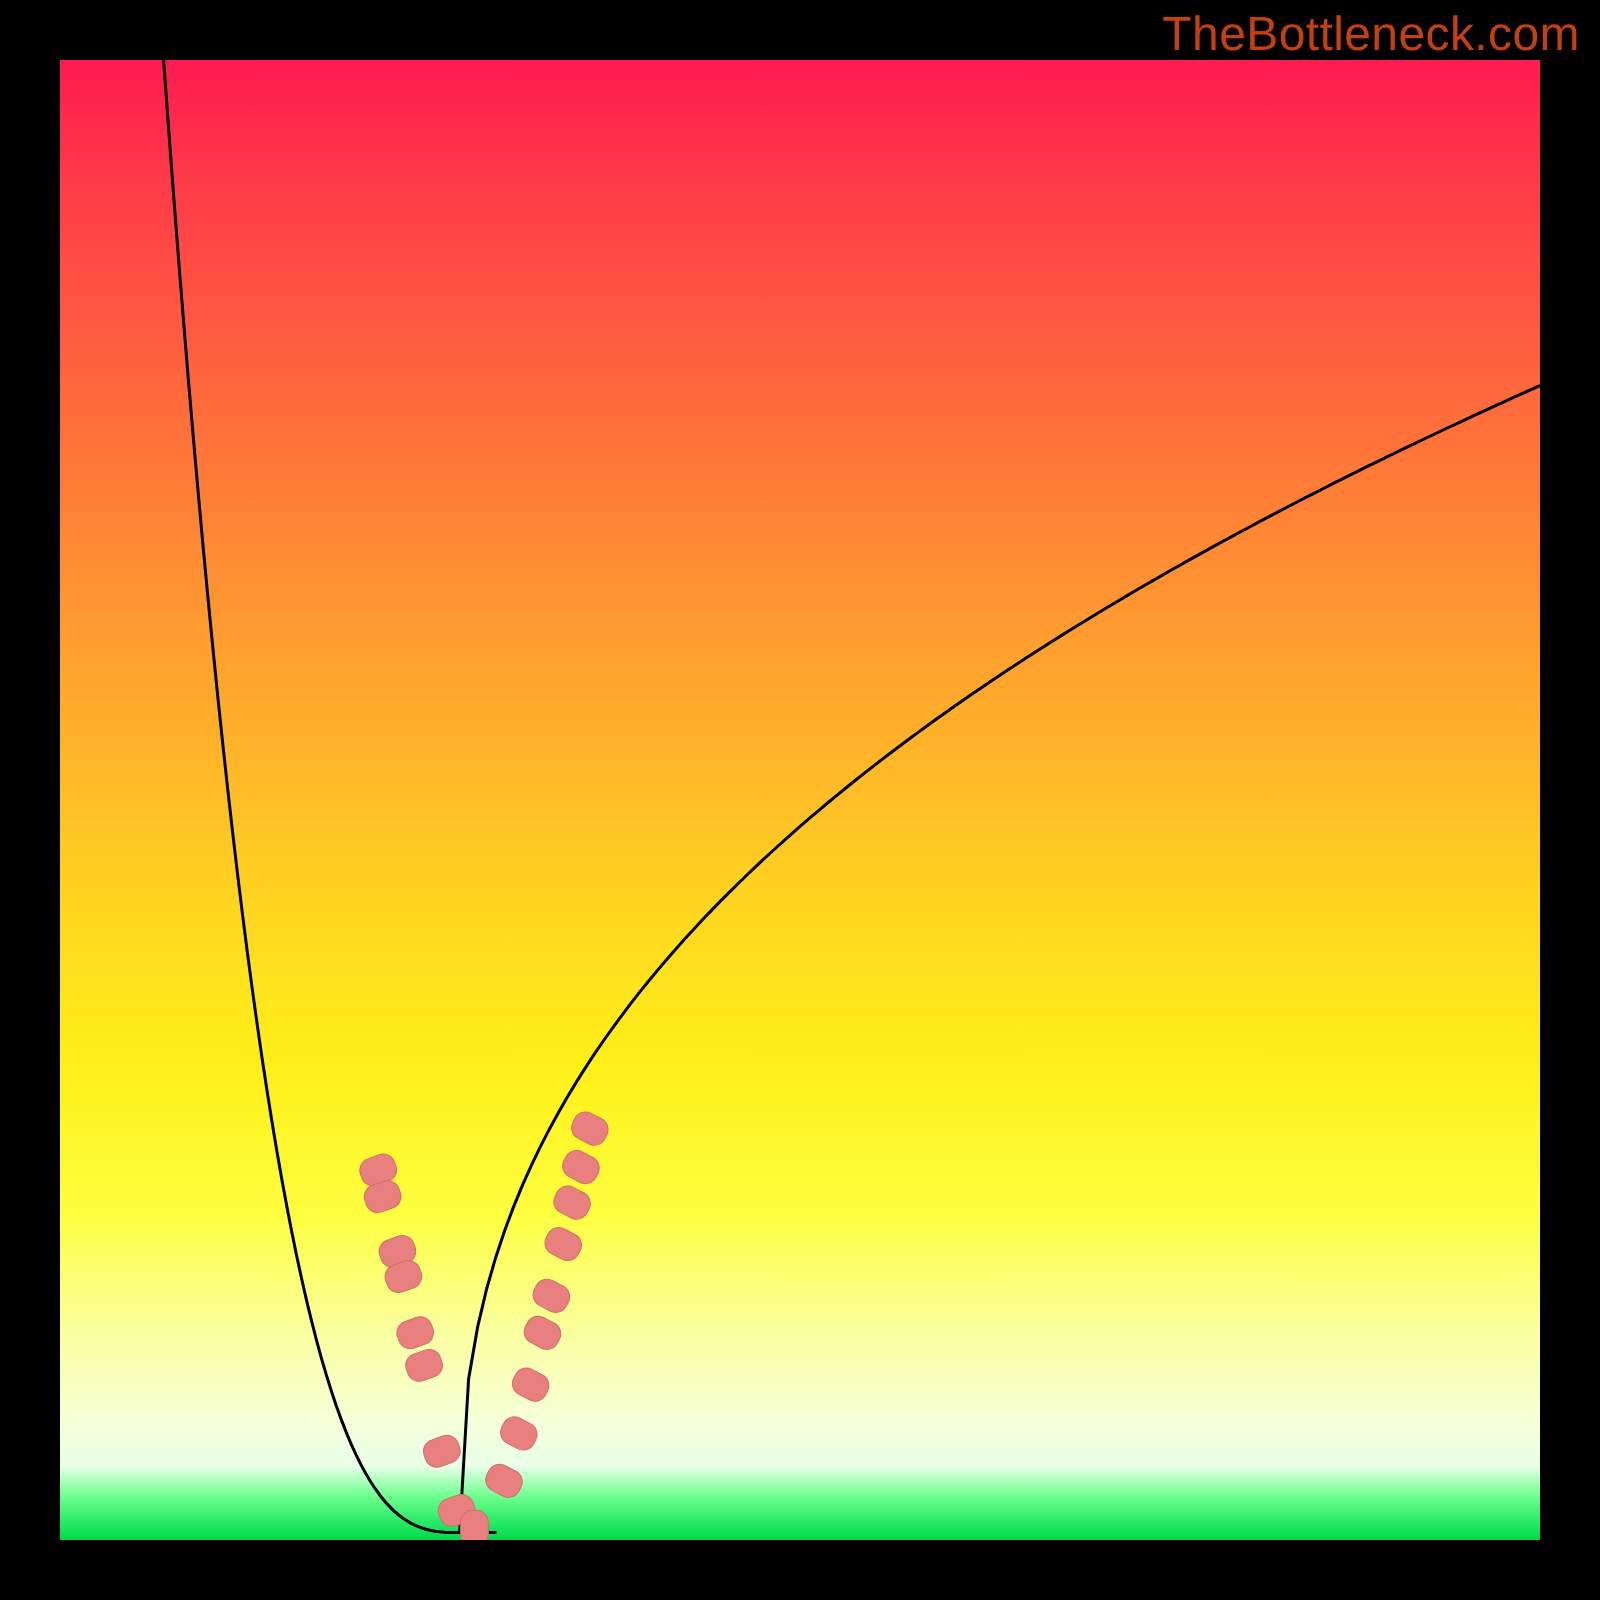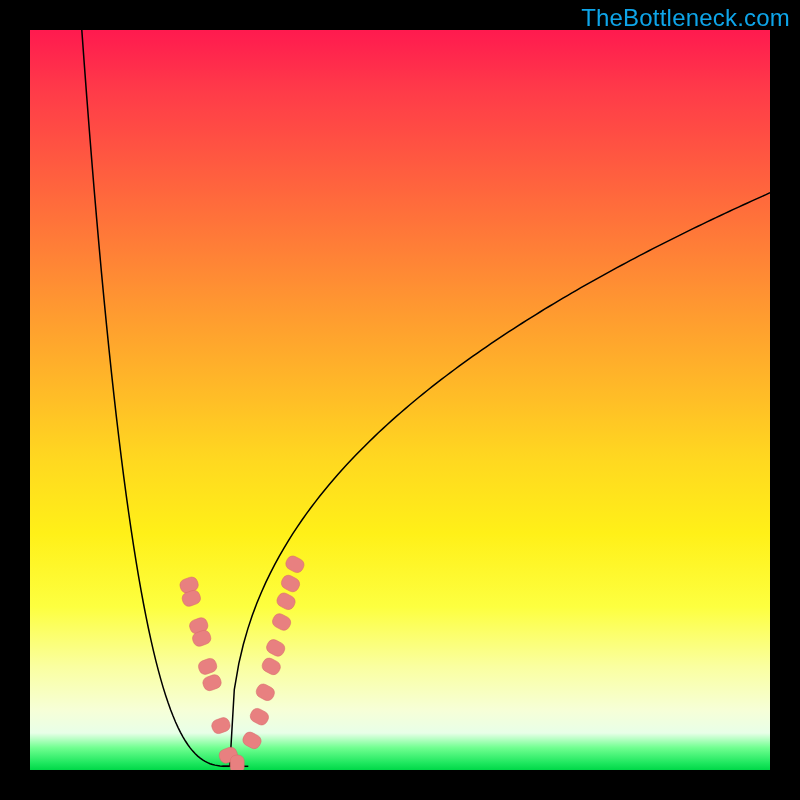"TheBottleneck.com" .watermark { color: #0ea5e9 -> #c2410c }
